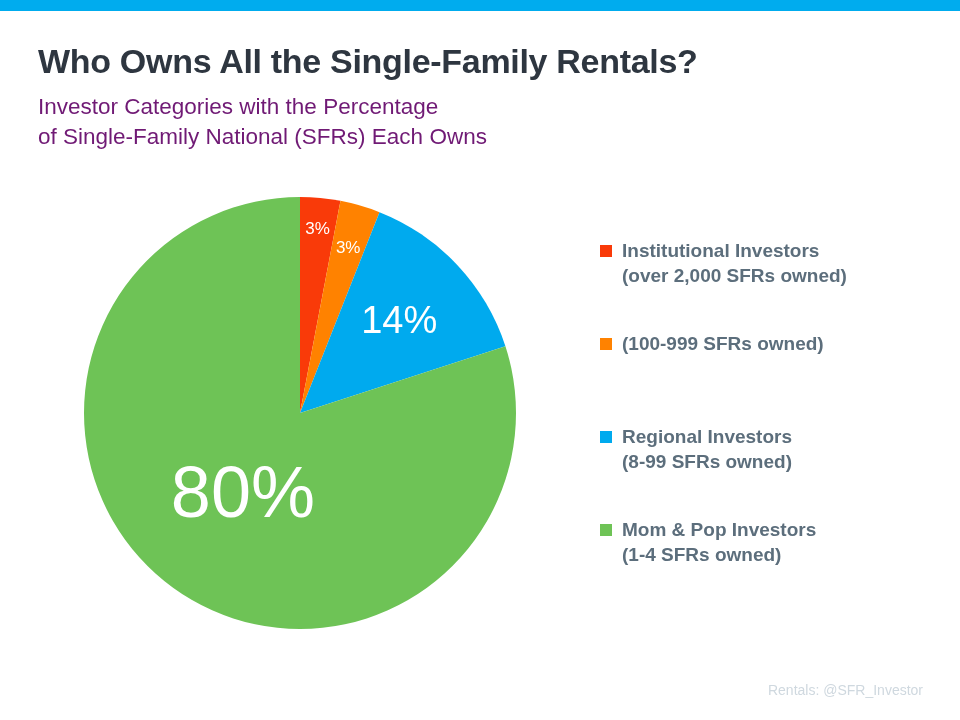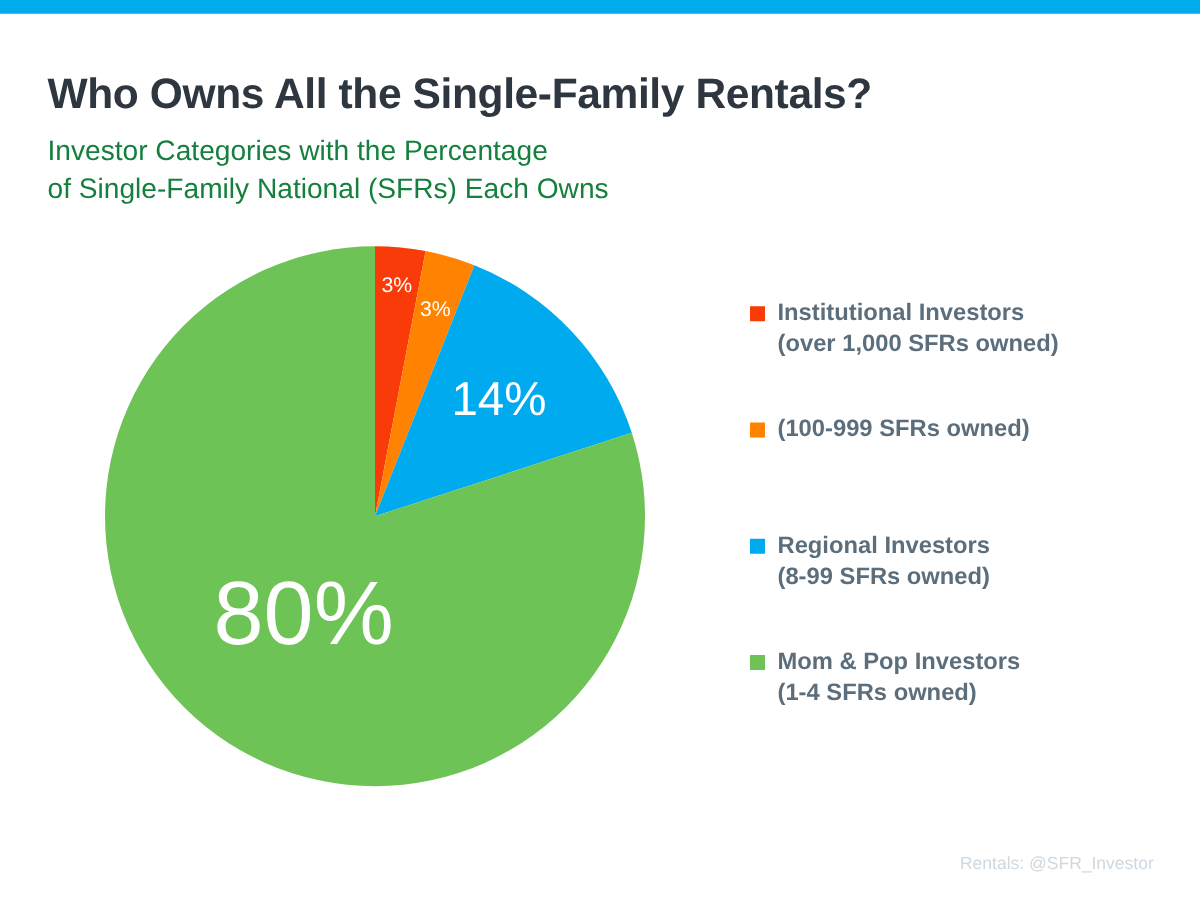"Who Owns All the Single-Family" #heading { top: 56px -> 42px }
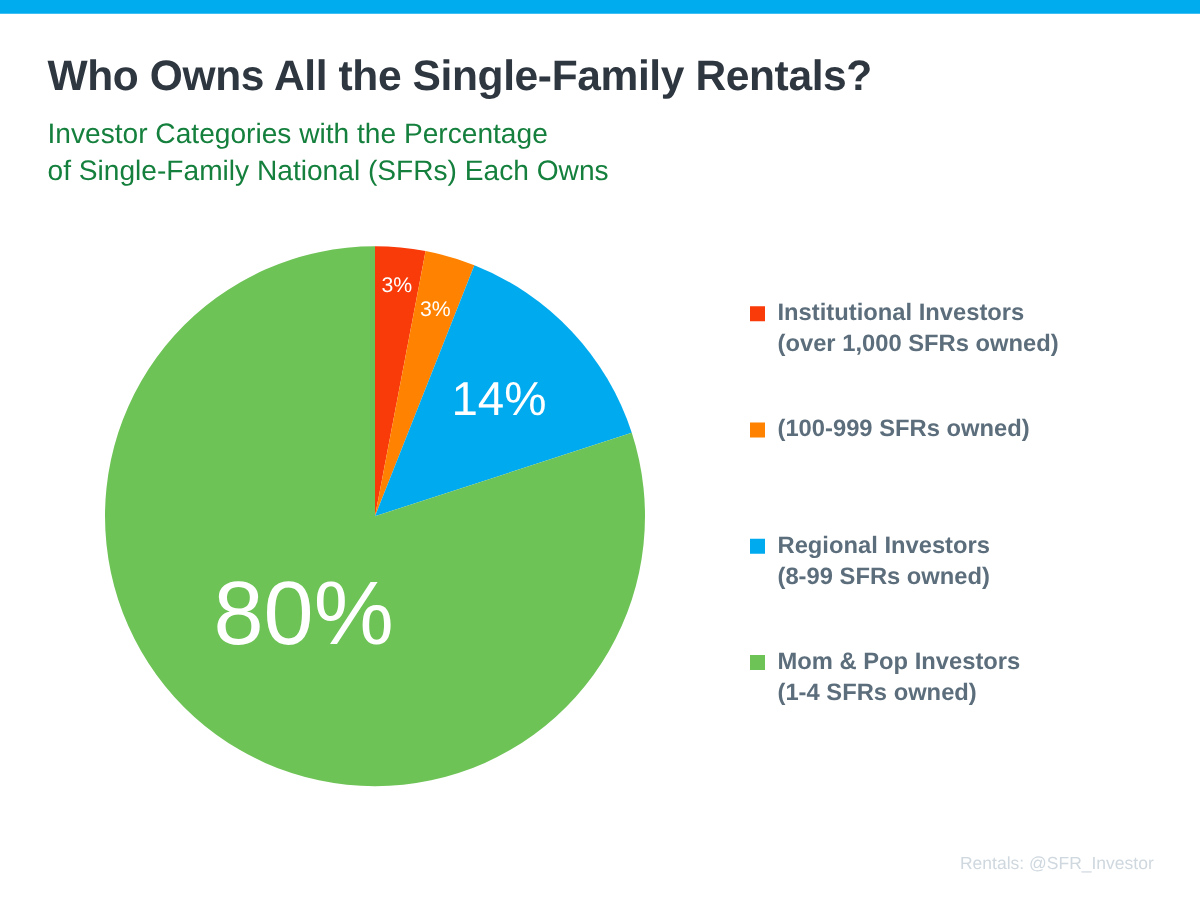"Investor Categories with the Percentage" #subtitle { color: #15803d -> #701a75 }
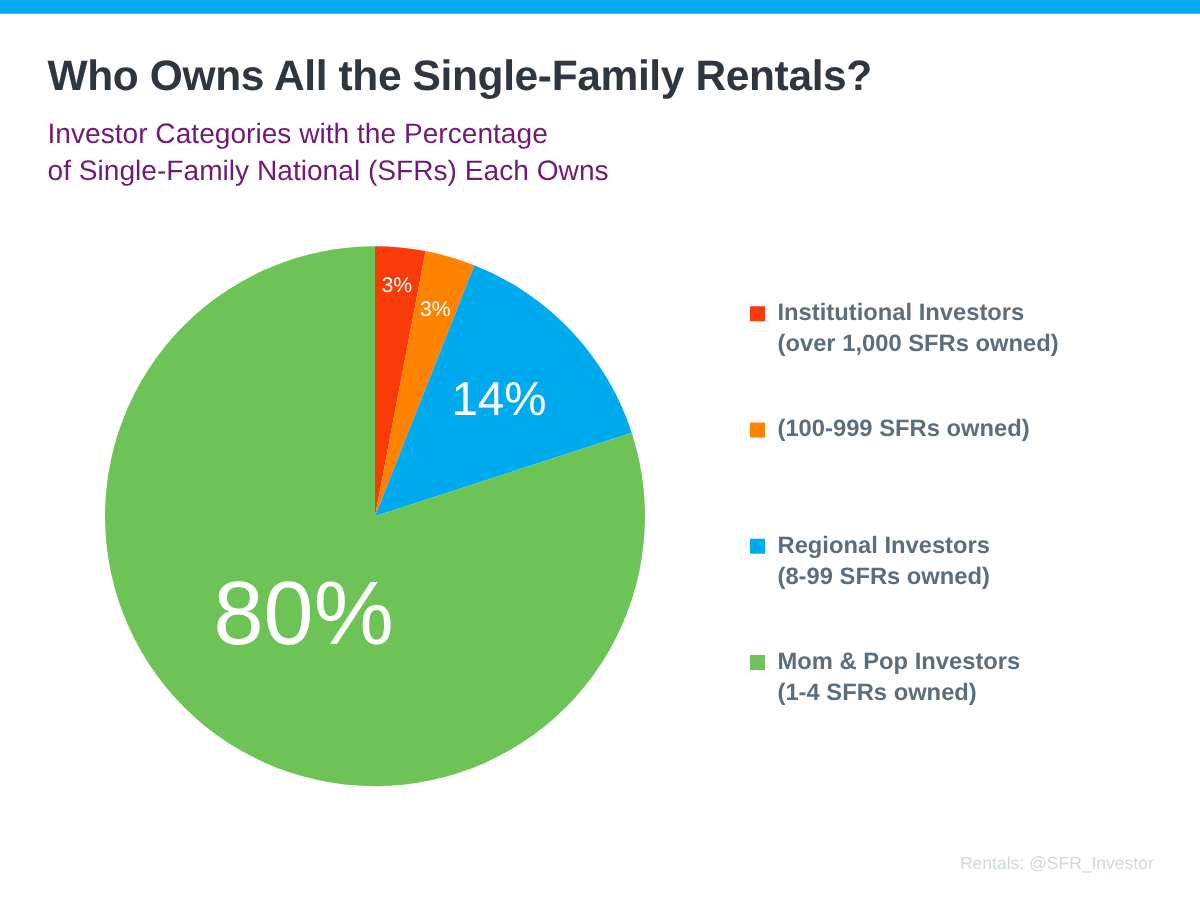"(over 1,000 SFRs owned)" span.legend-detail { text: 1,000 -> 2,000 }
